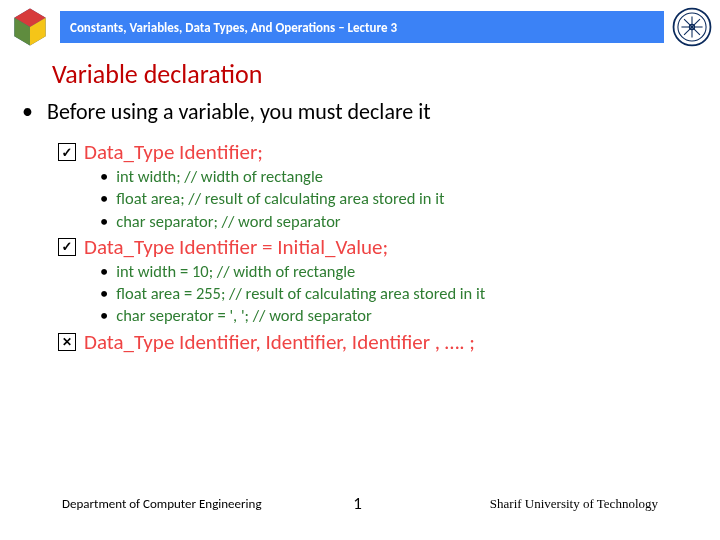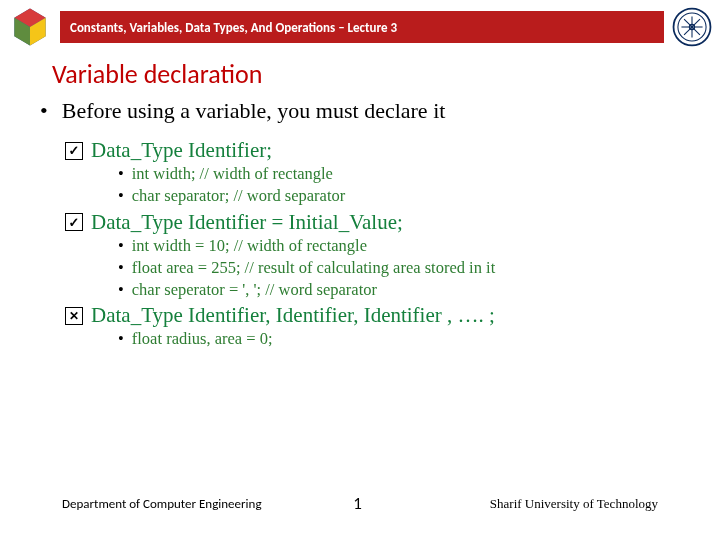"Constants, Variables, Data Types, And" .header-bar { background: #b91c1c -> #3b82f6 }
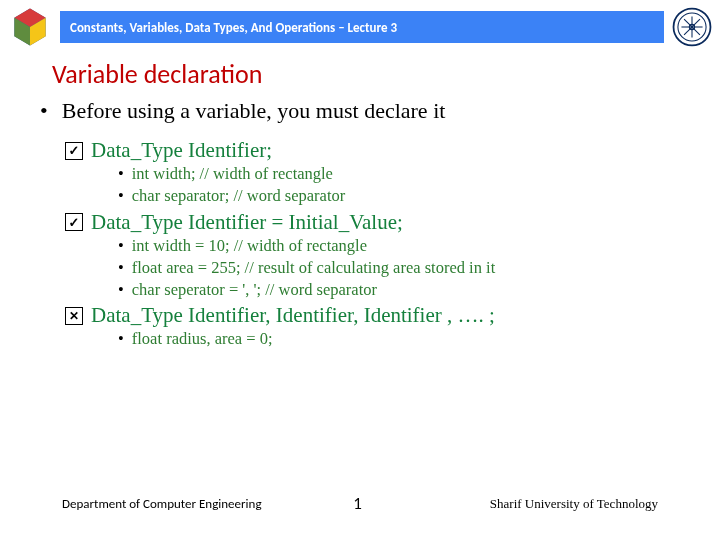"Before using a variable, you" .content { font-family: Liberation Serif, serif -> none; padding-left: 40px -> 22px }
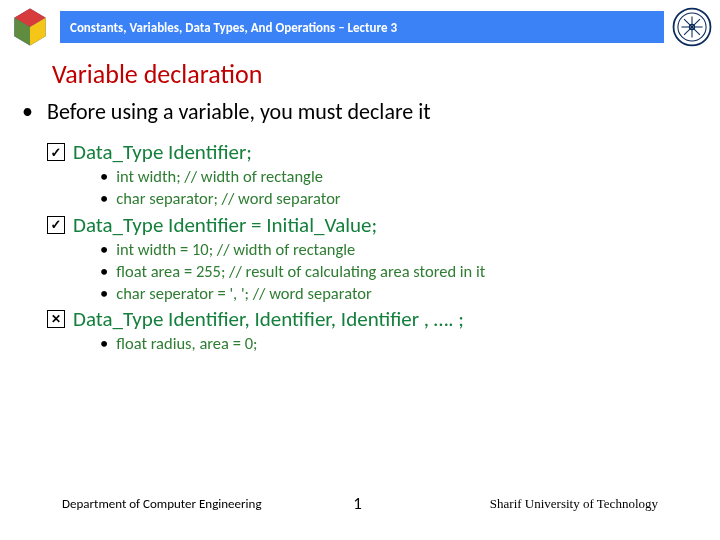"Data_Type Identifier;" .check-item { color: #15803d -> #ef4444; margin-left: 25px -> 36px }
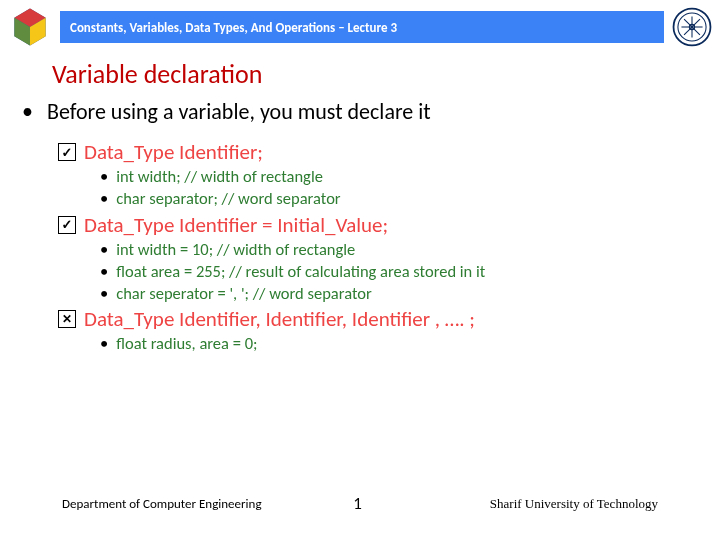"float area; // result of" div.code-item { html: none -> <div> <span>float area; // result of calculating area stored in it</span> </div> }
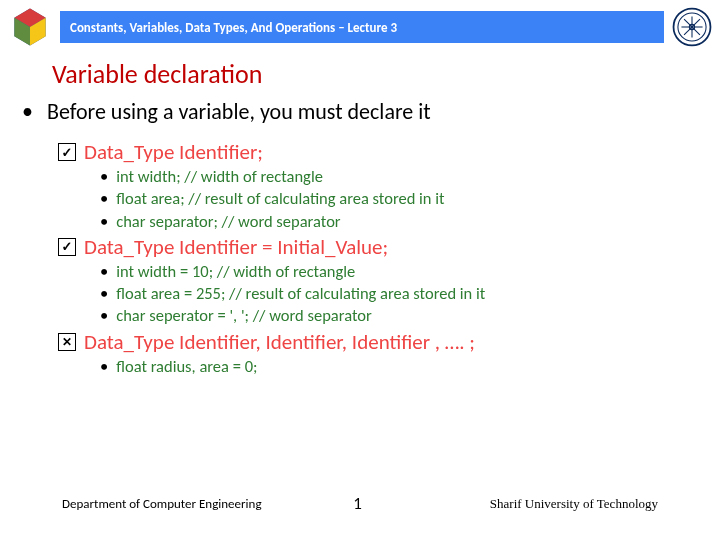"float radius, area = 0;" div.code-item { html: <div> <span>float radius, area = 0;</span> </div> -> none }
